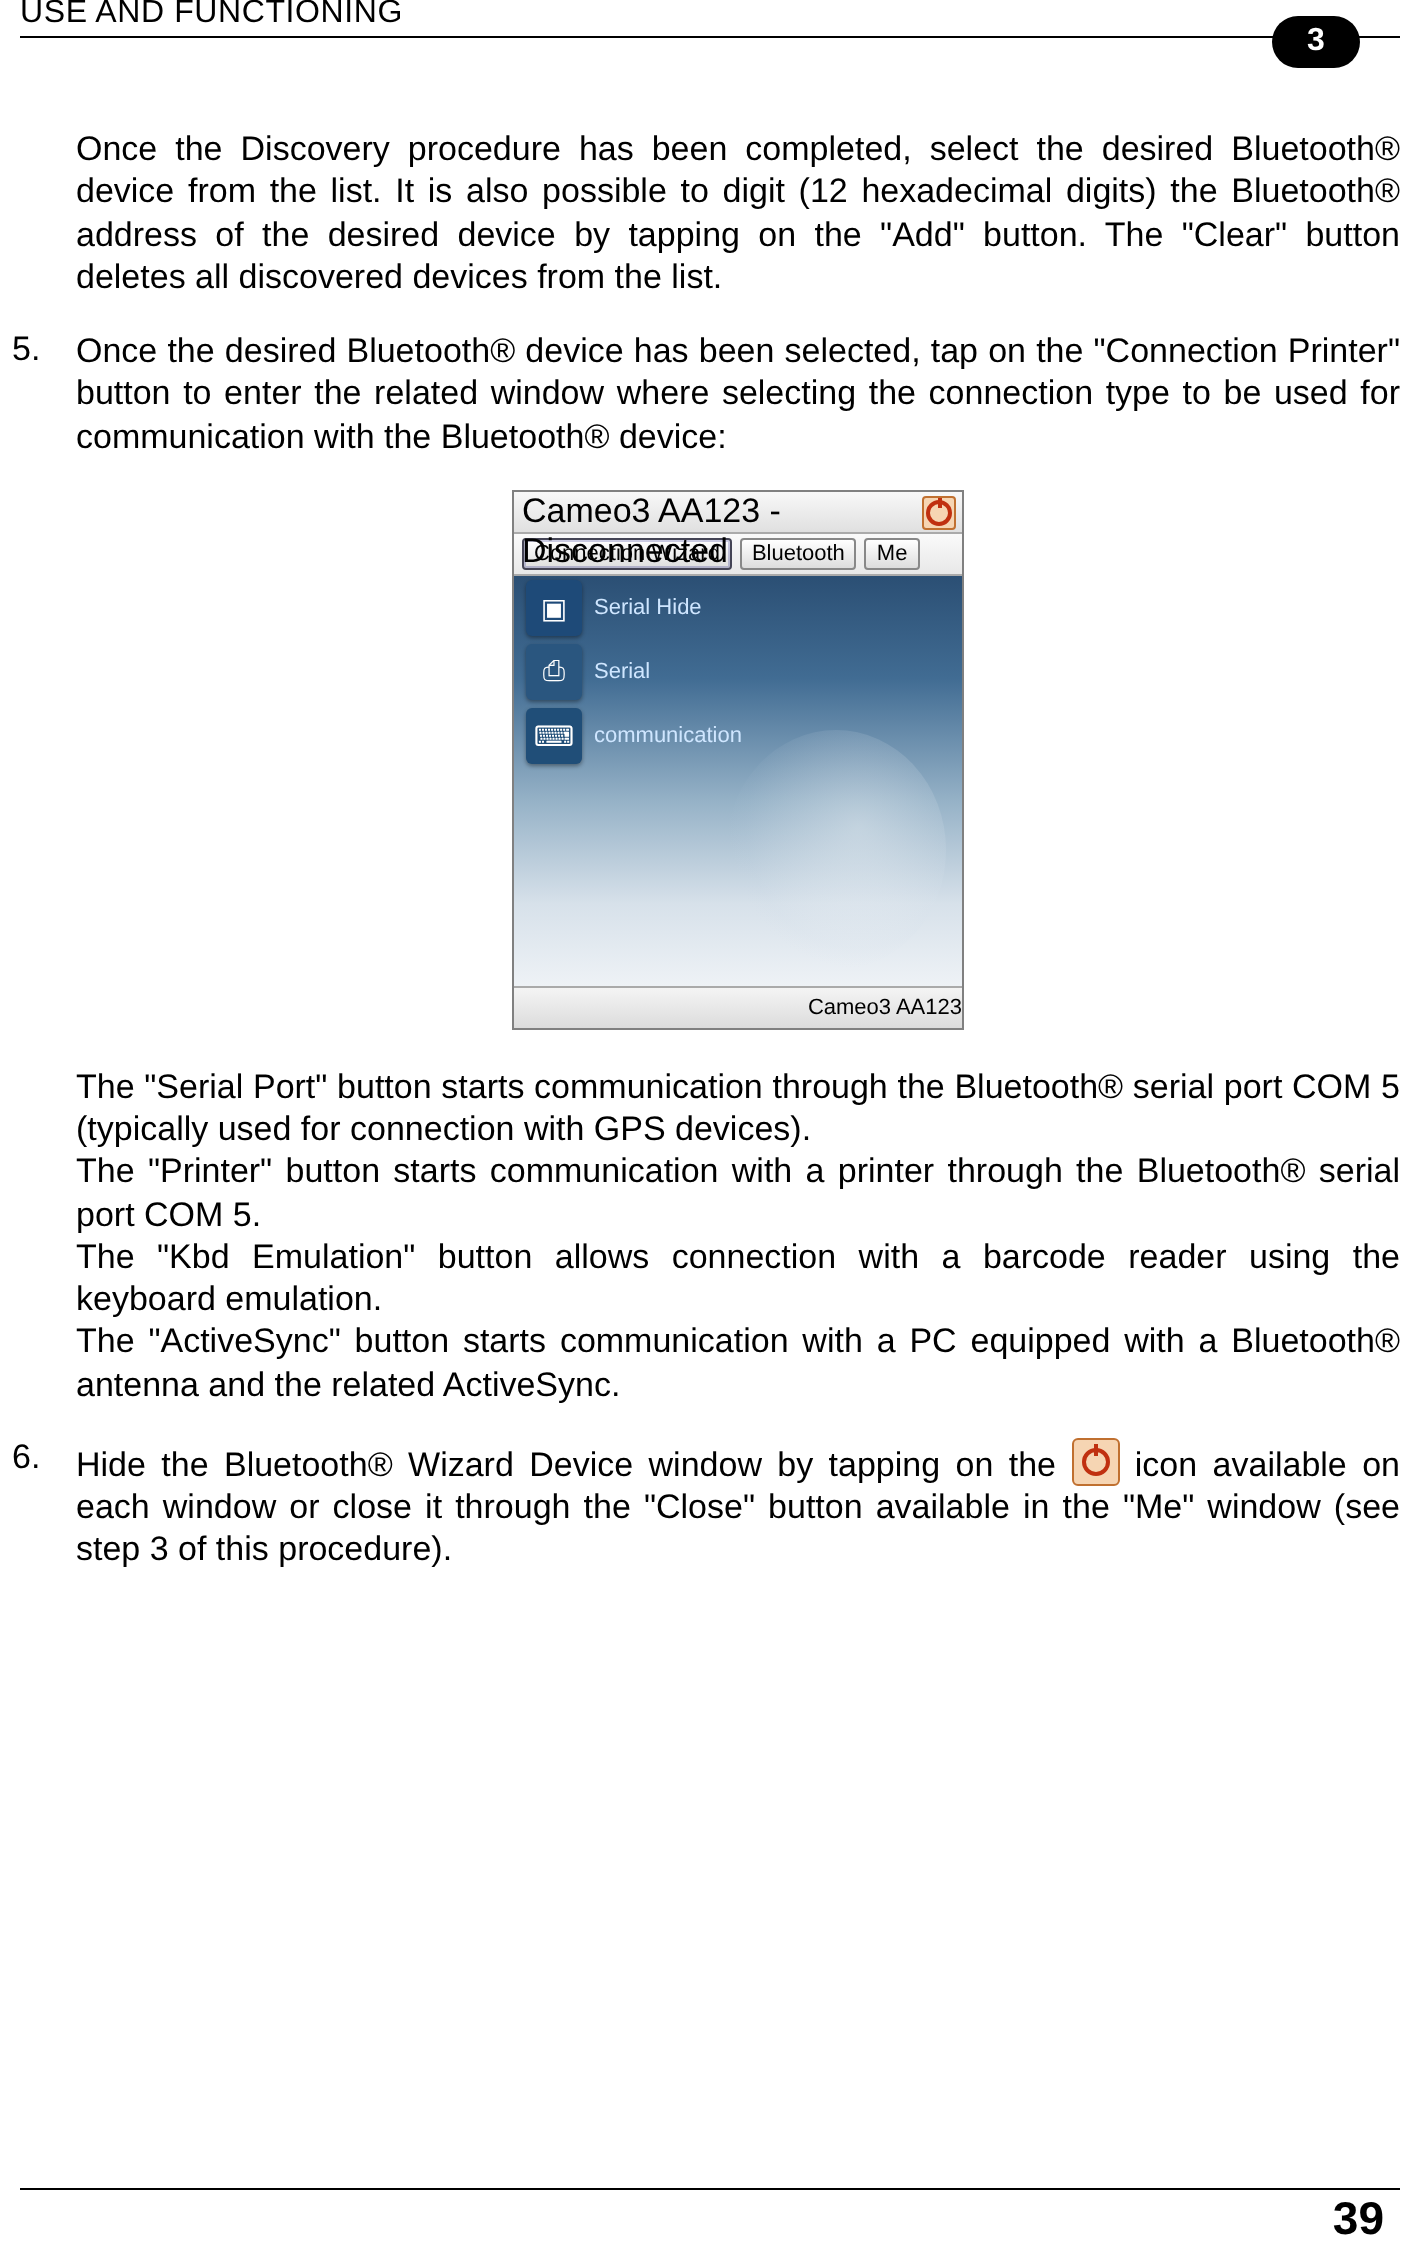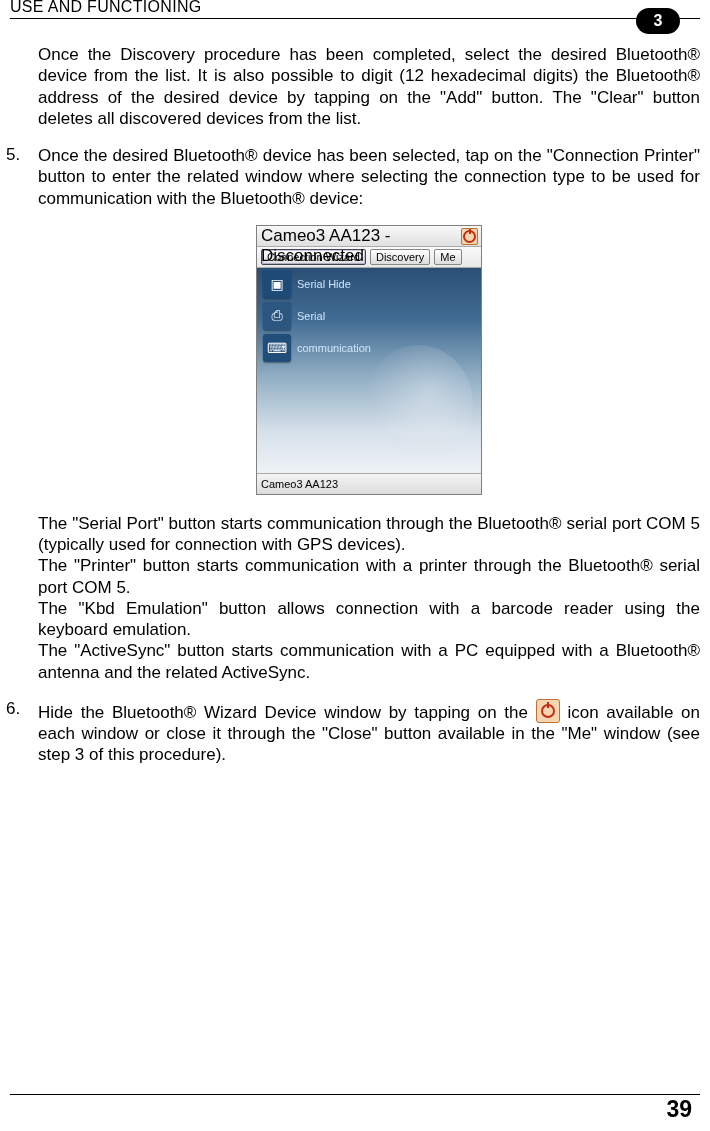"Once the Discovery procedure has" .content { top: 44px -> 64px }
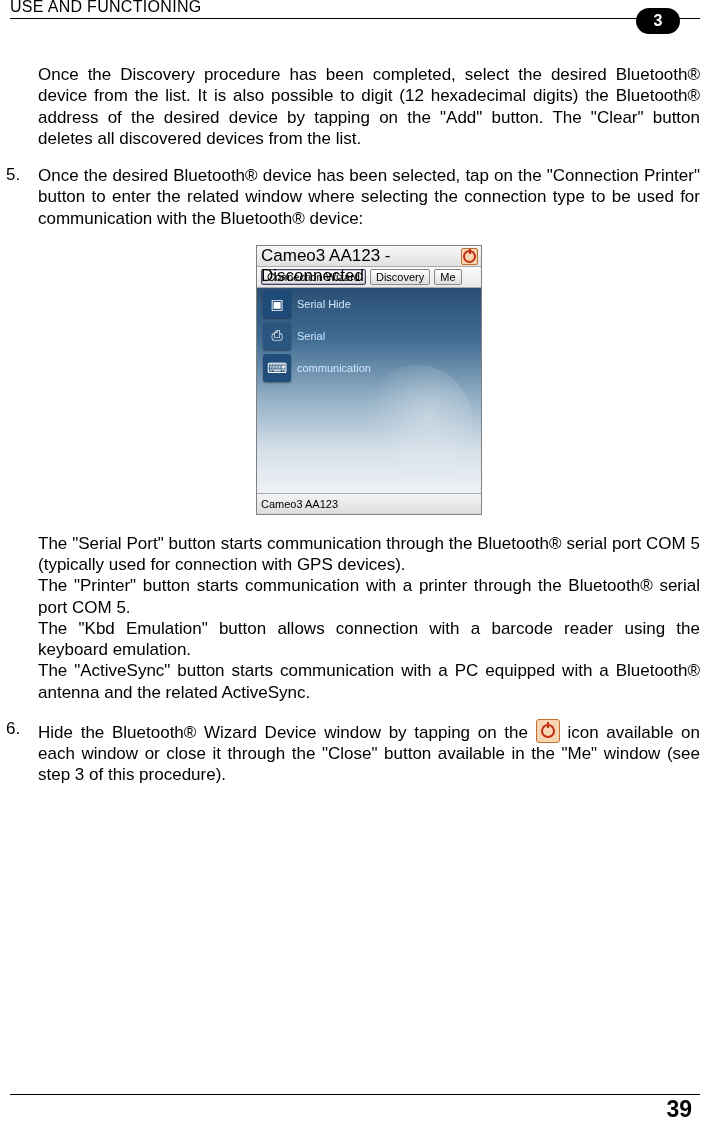"Discovery" span.tab-btn { text: Discovery -> Bluetooth }
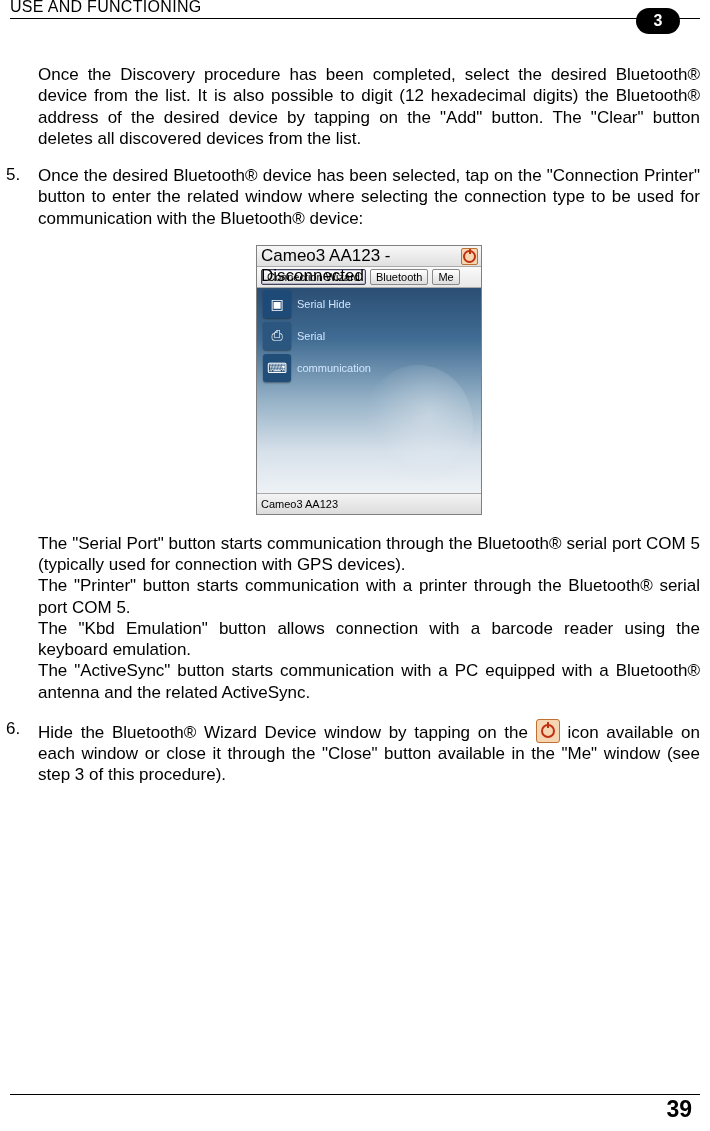"Cameo3 AA123" .shot-status { justify-content: none -> flex-end }
